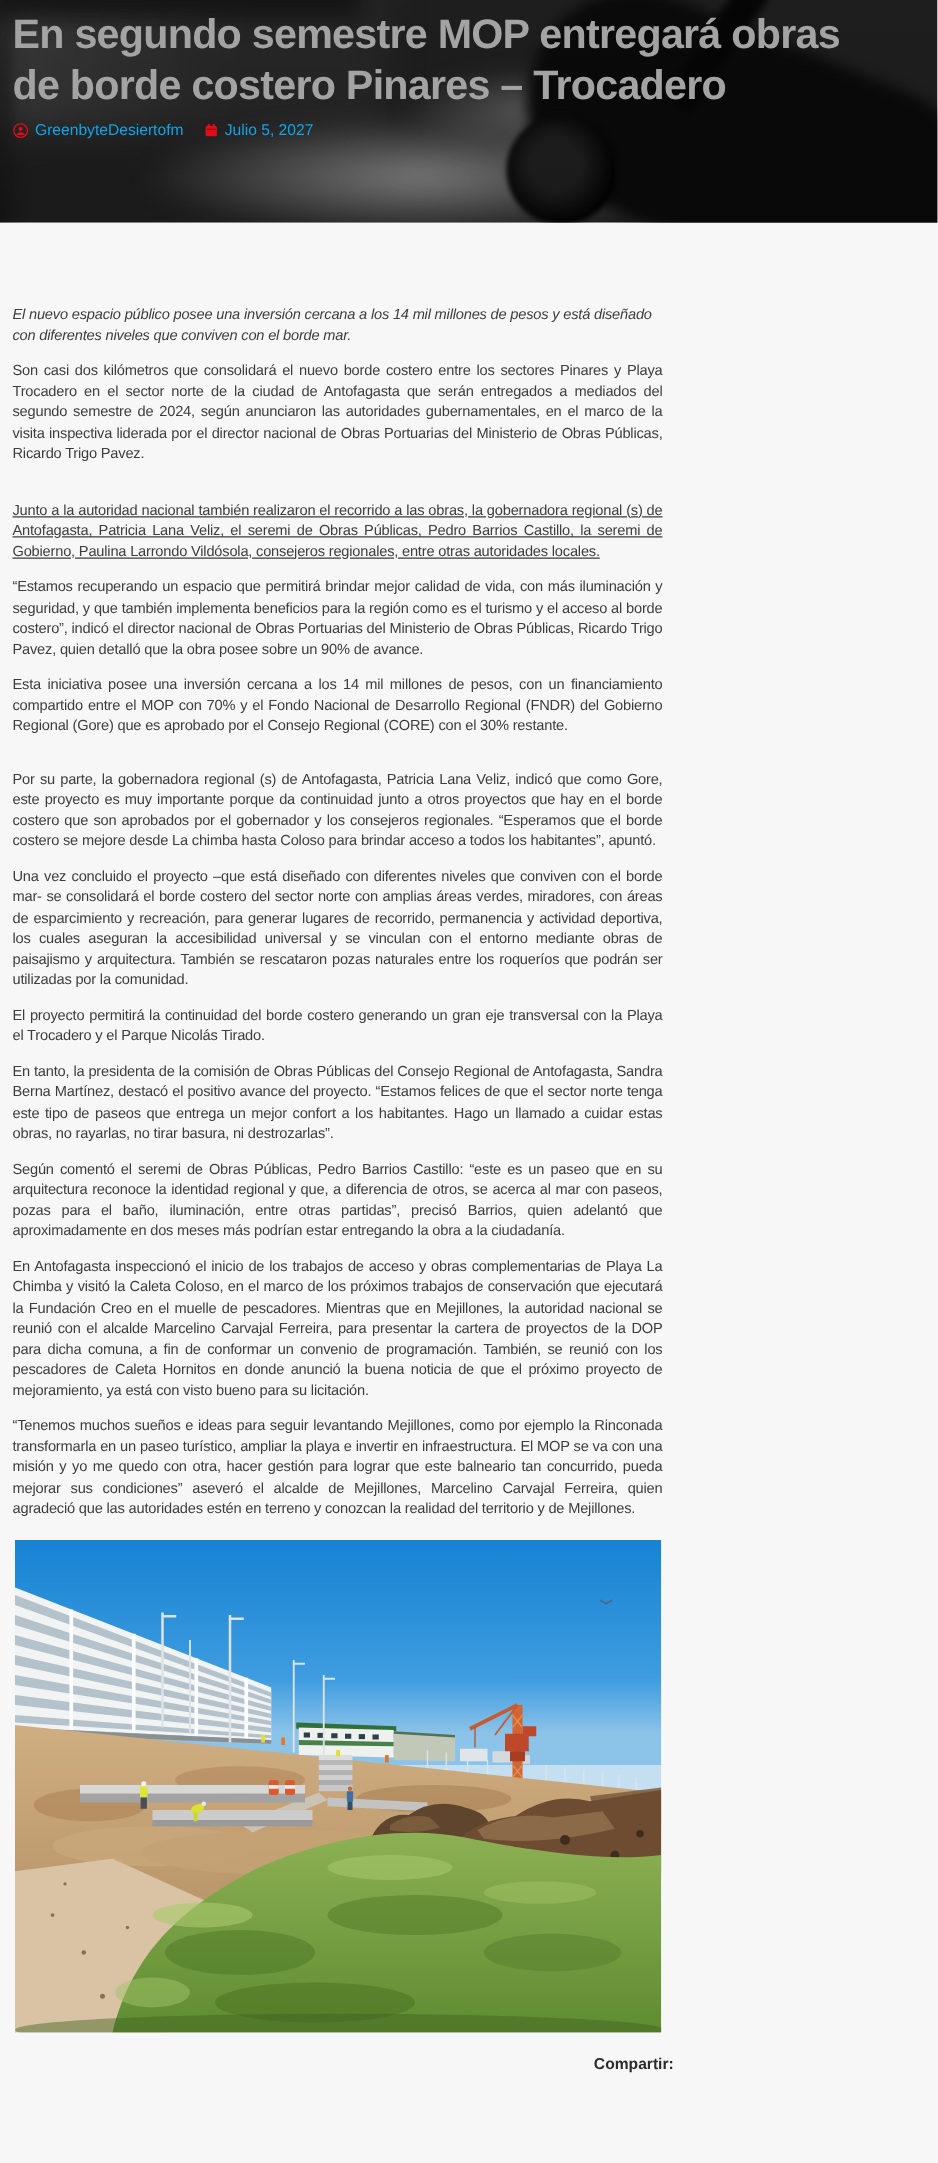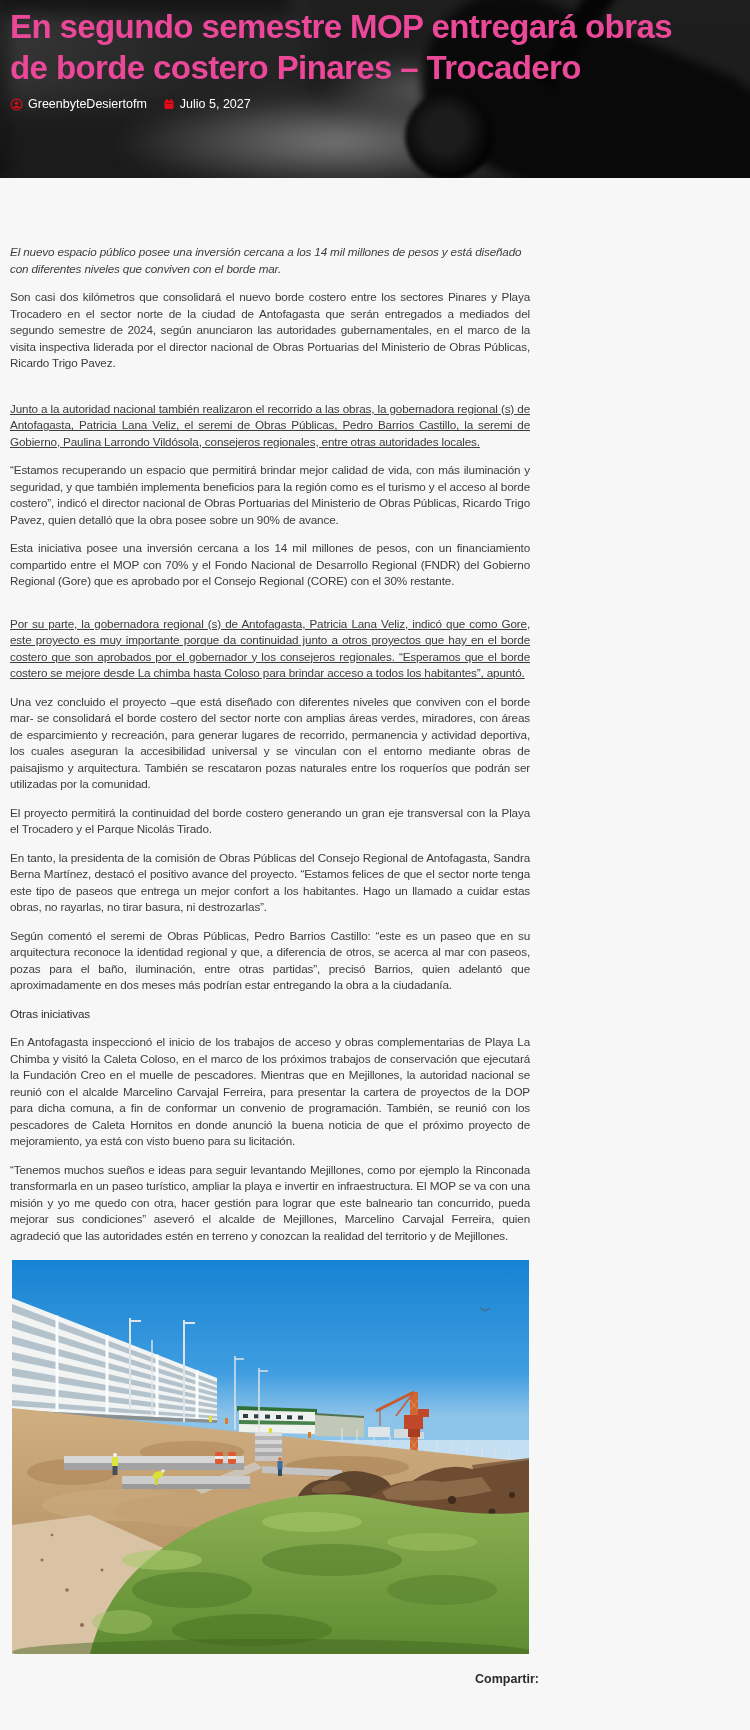"En segundo semestre MOP entregará" h1.title { color: #ec4899 -> #a3a3a3 }
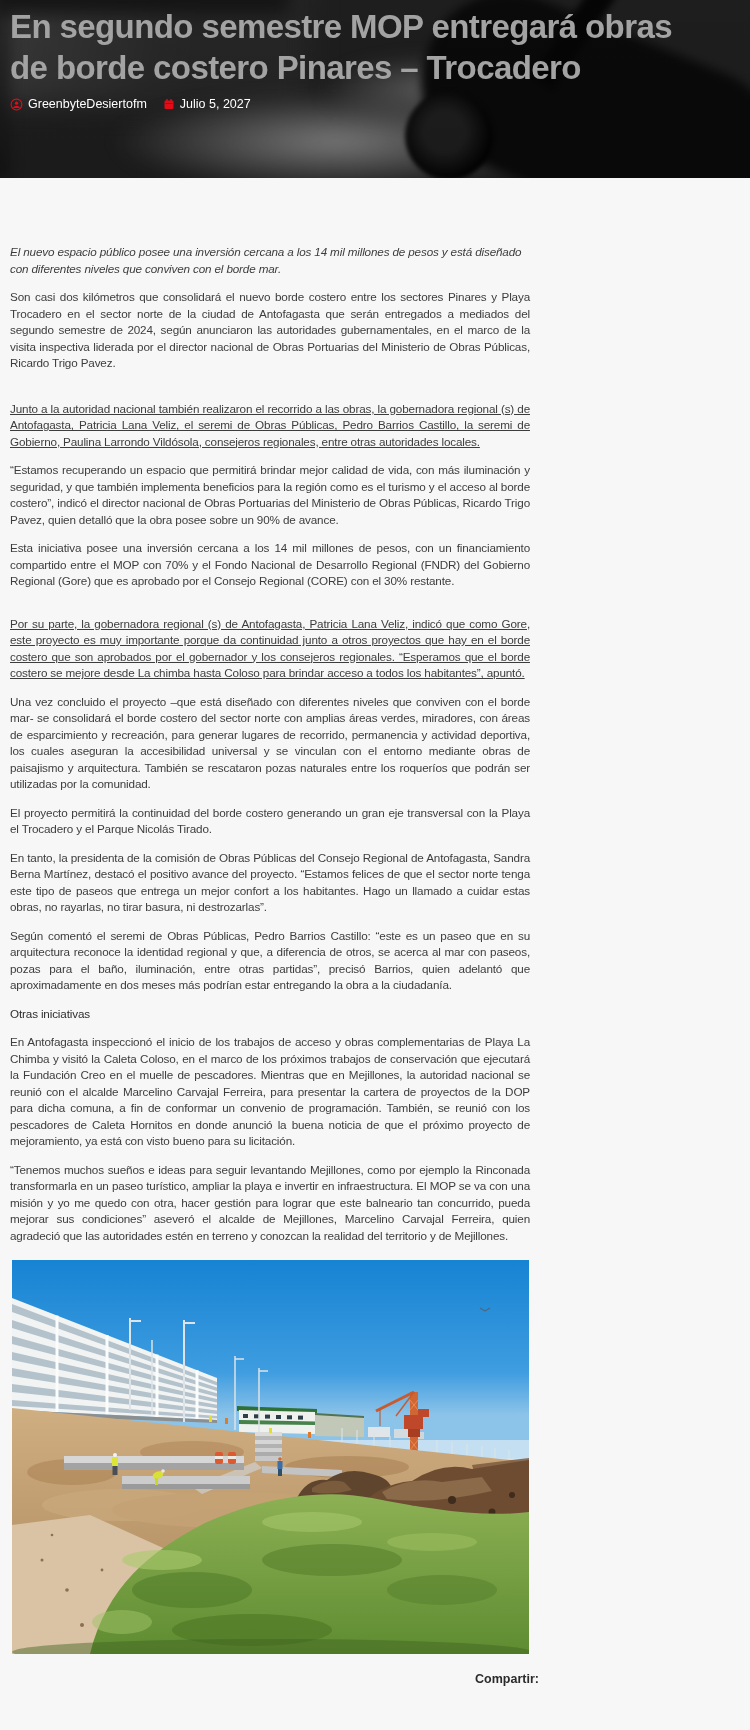"GreenbyteDesiertofm" div.meta { color: #ffffff -> #0ea5e9 }
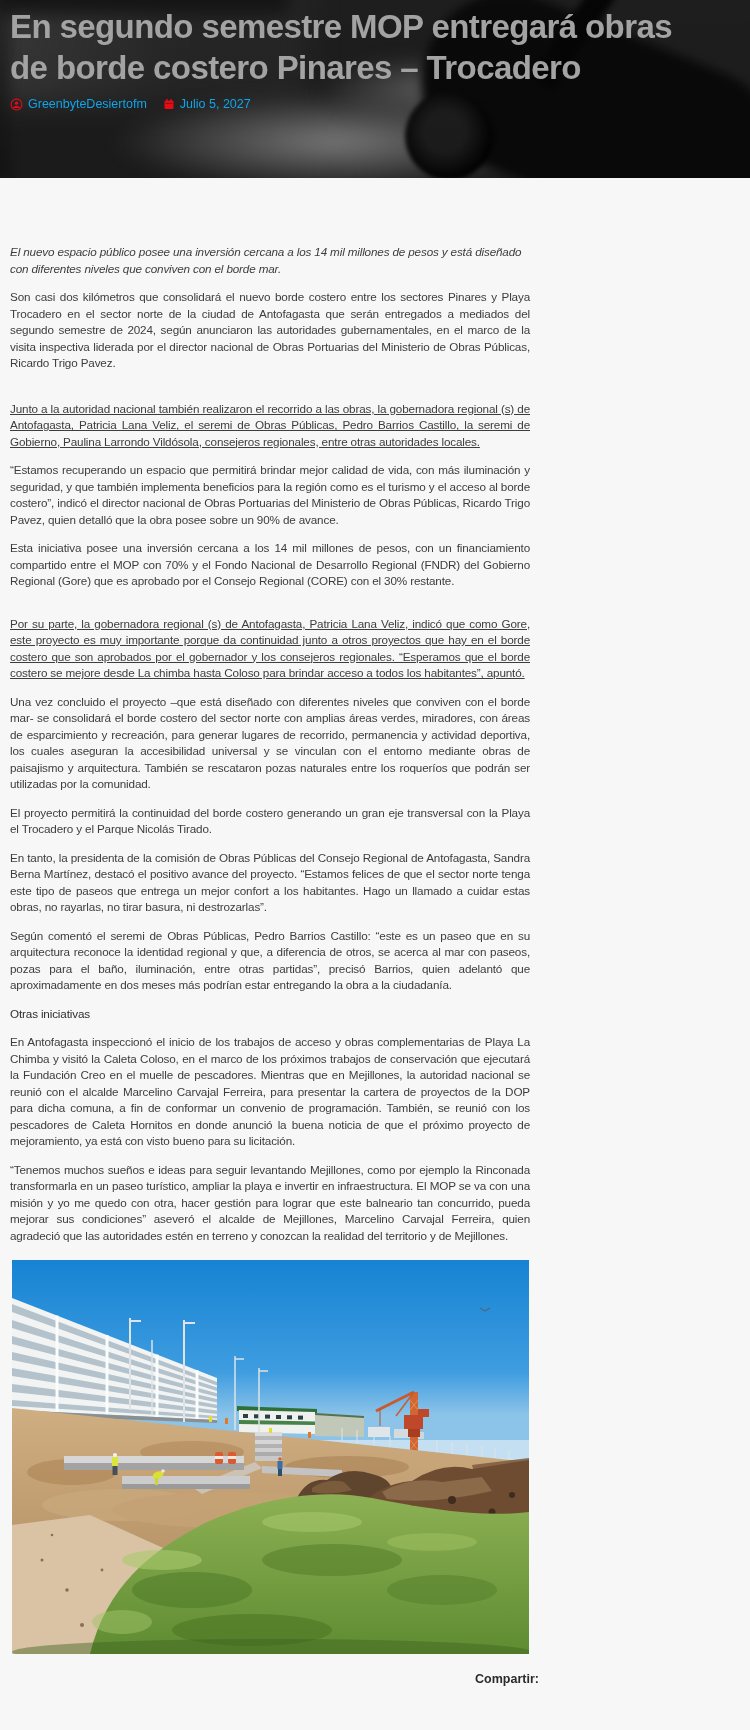"Por su parte, la gobernadora" p.sp2 { text-decoration: underline -> none }
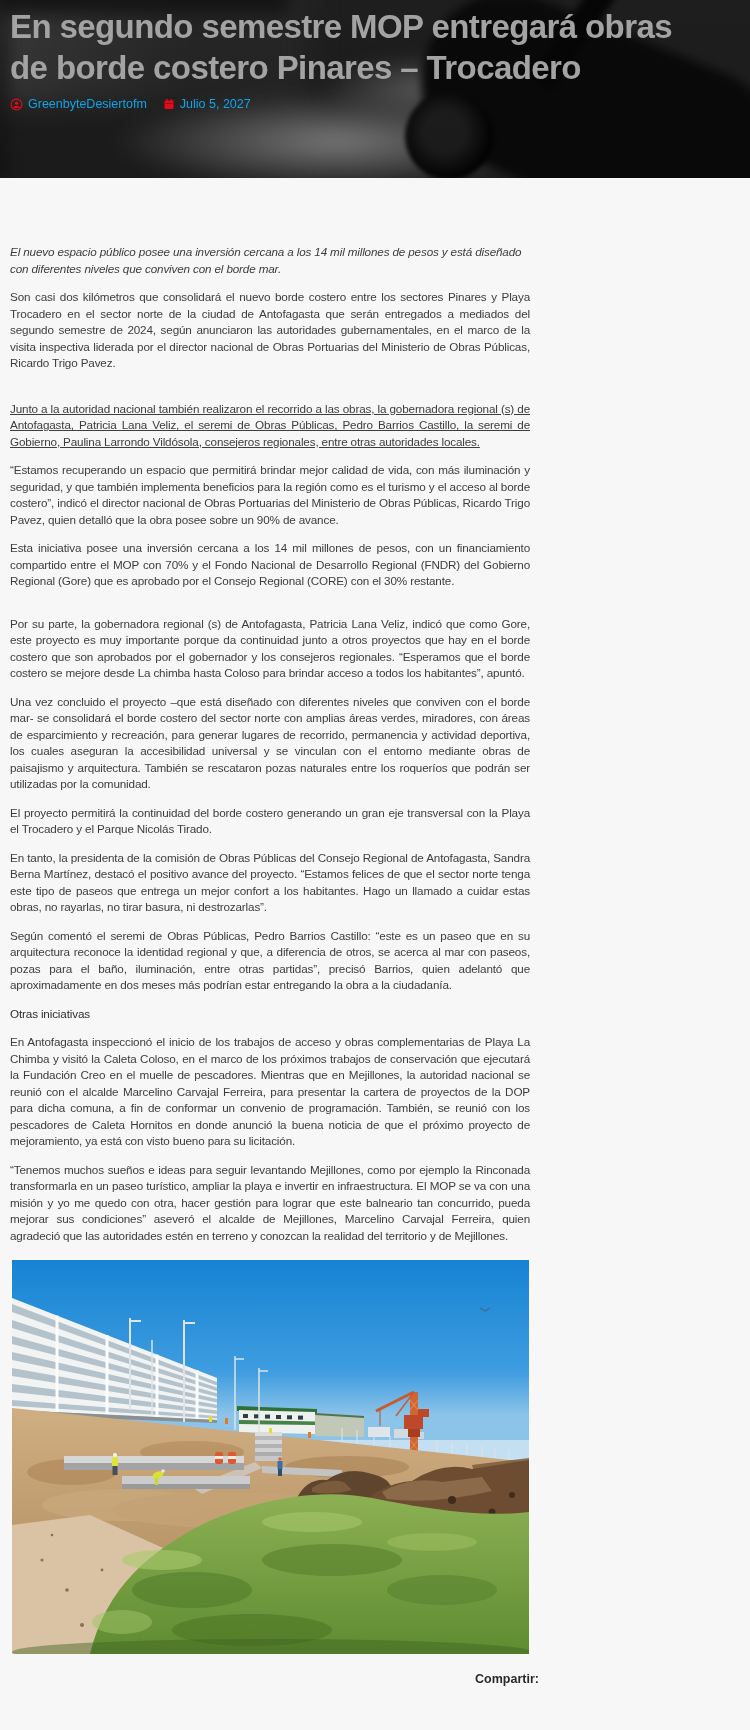"Otras iniciativas" p.subhead { html: <p>Otras iniciativas</p> -> none }
